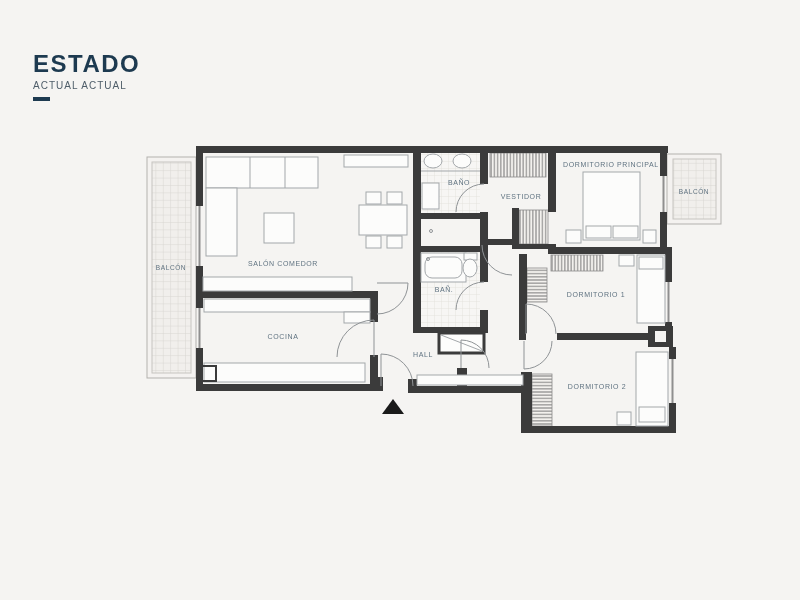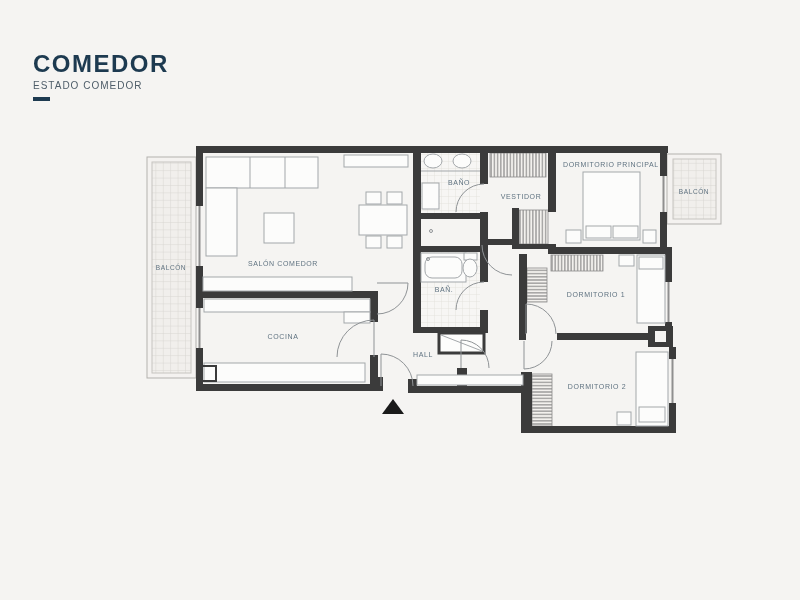"COMEDOR" h1 { text: COMEDOR -> ESTADO }
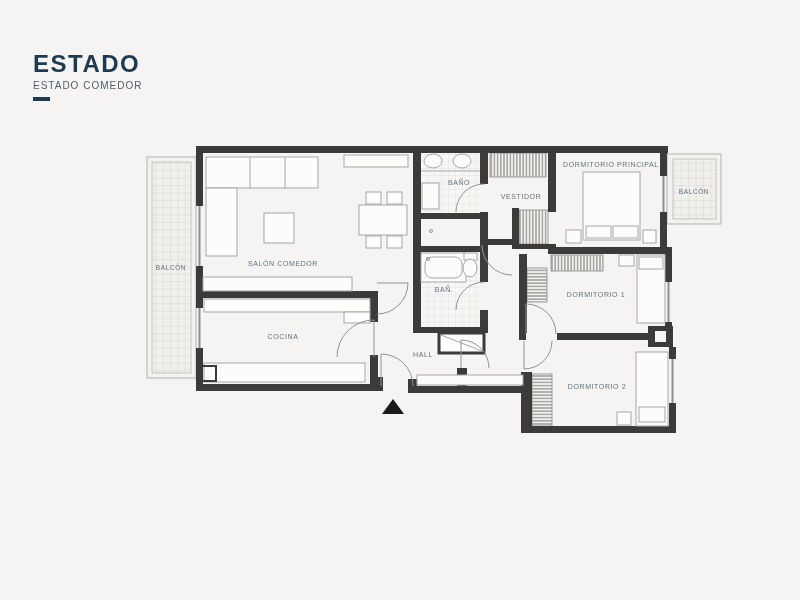"ESTADO COMEDOR" div.subtitle { text: ESTADO COMEDOR -> ACTUAL ACTUAL }
